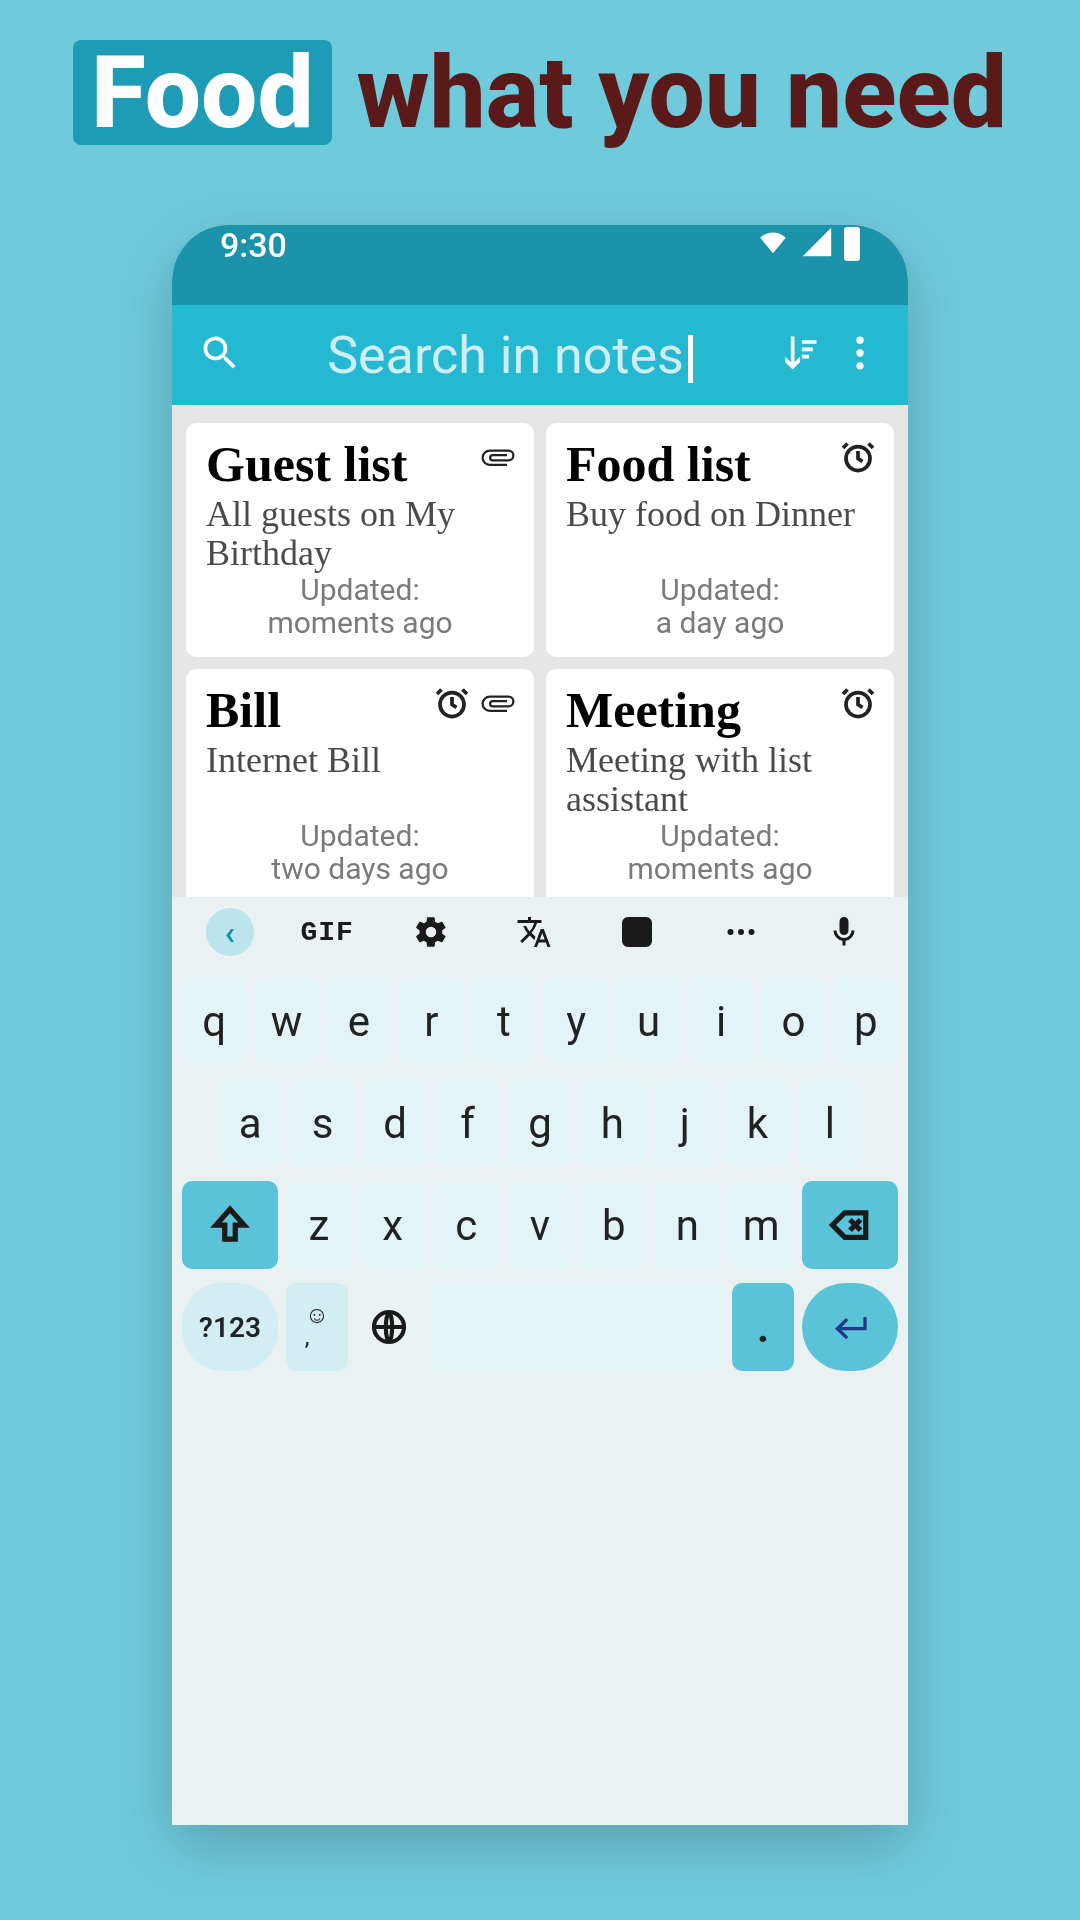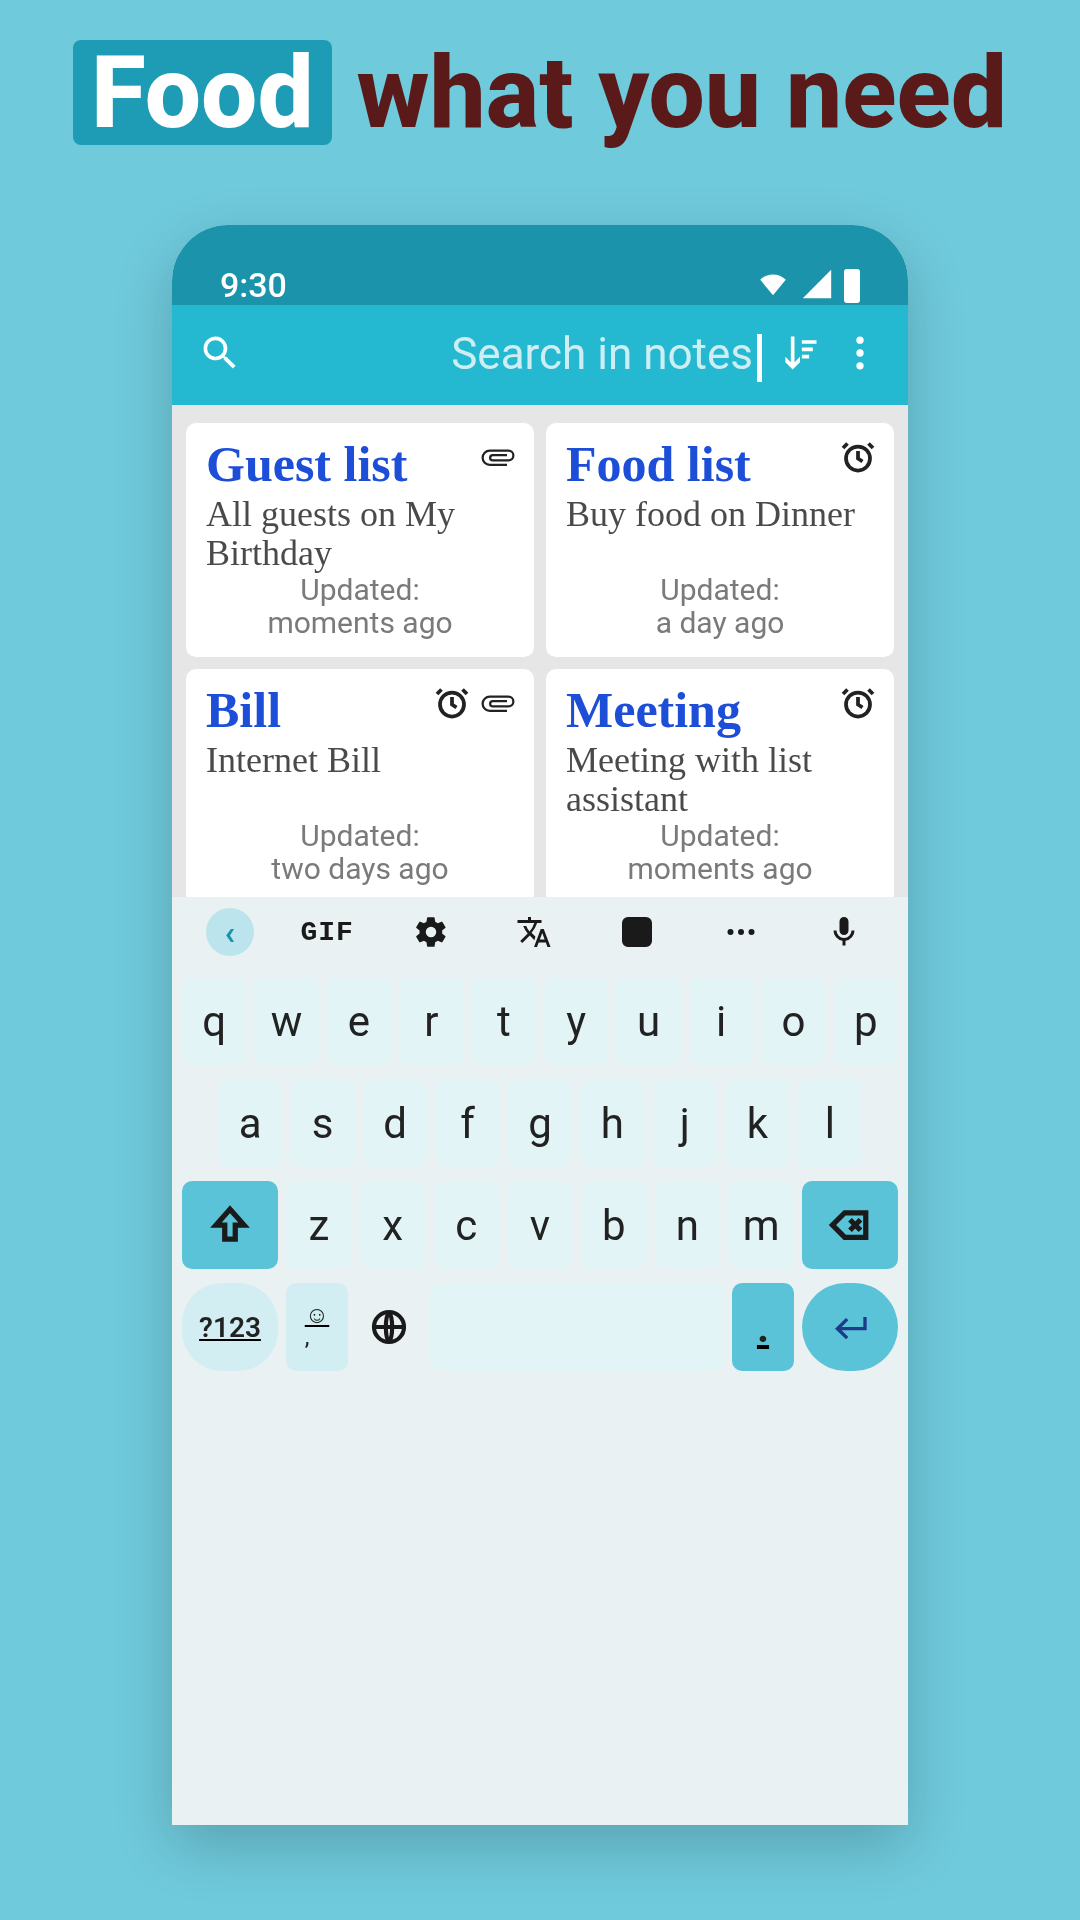"9:30" .status-bar { align-items: flex-end -> flex-start }
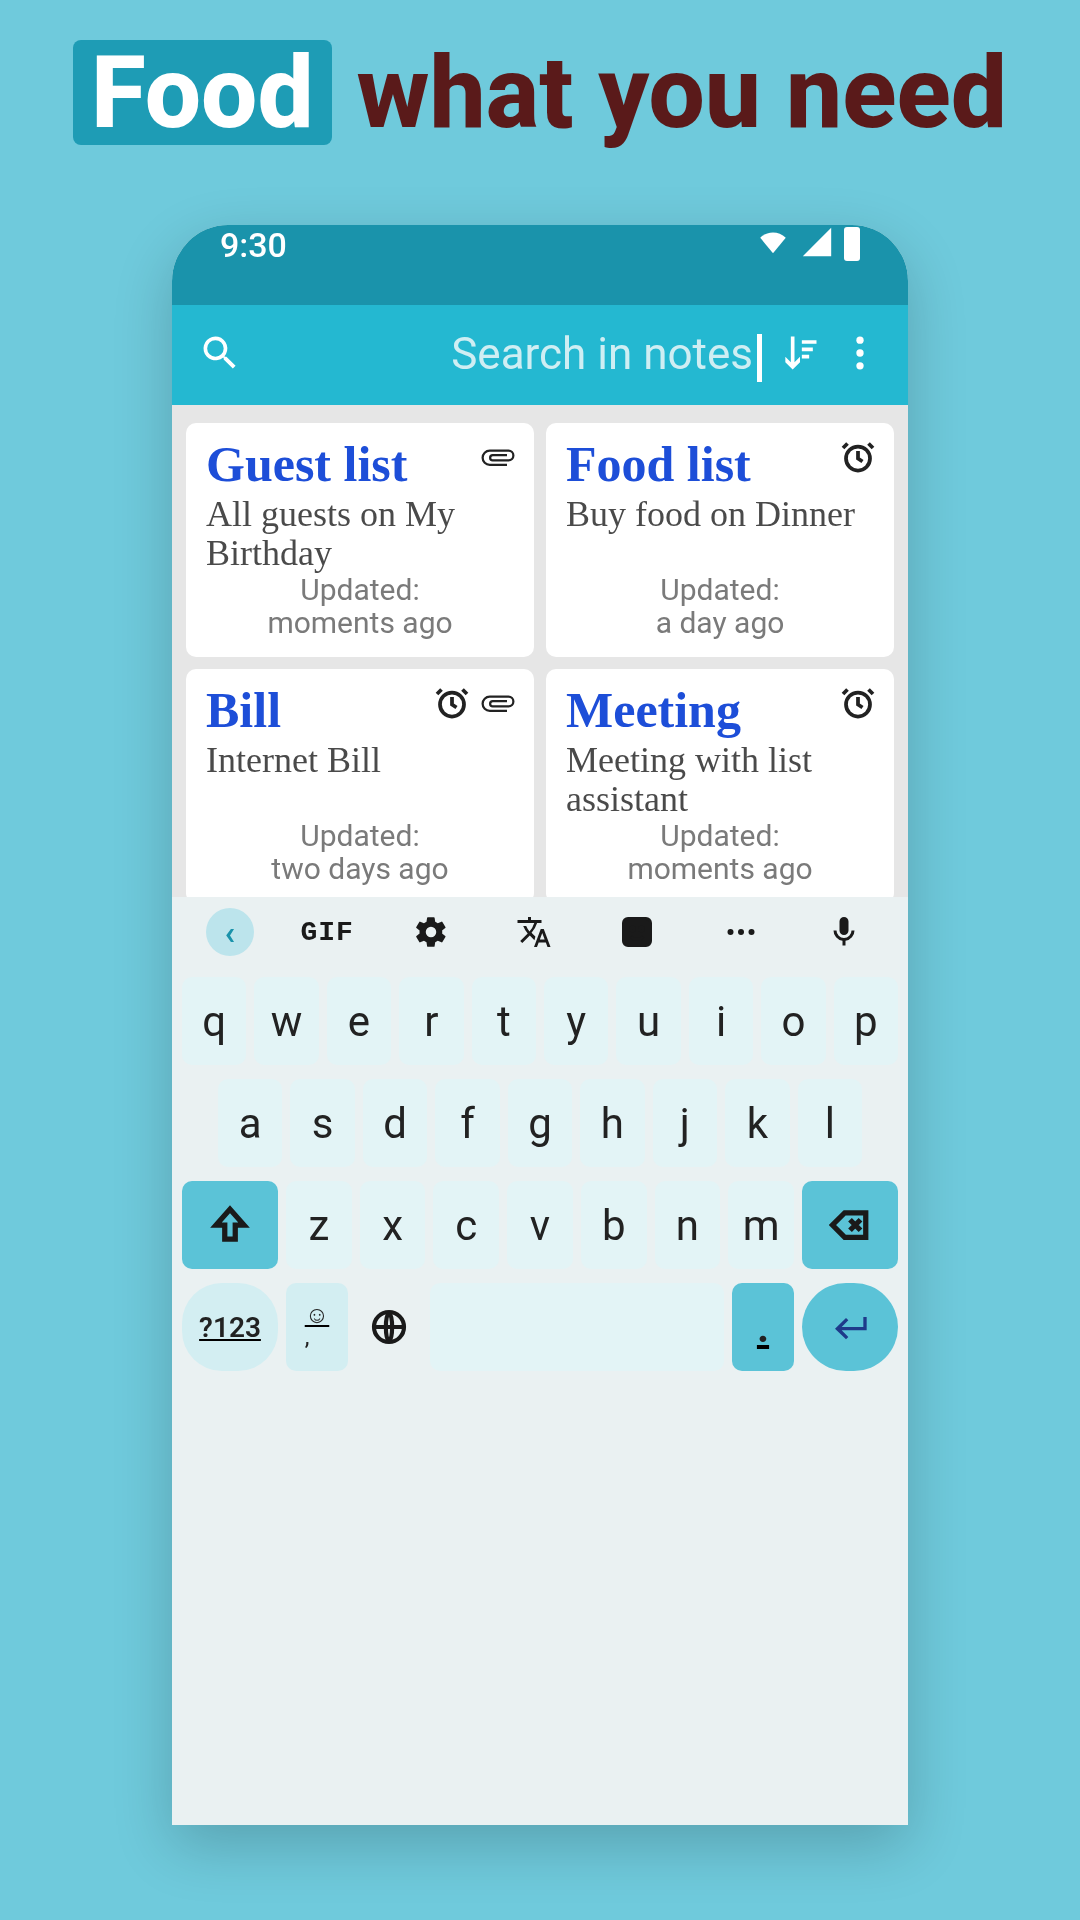"Search in notes" .search-input-wrap { font-size: 44px -> 52px; text-align: right -> center }
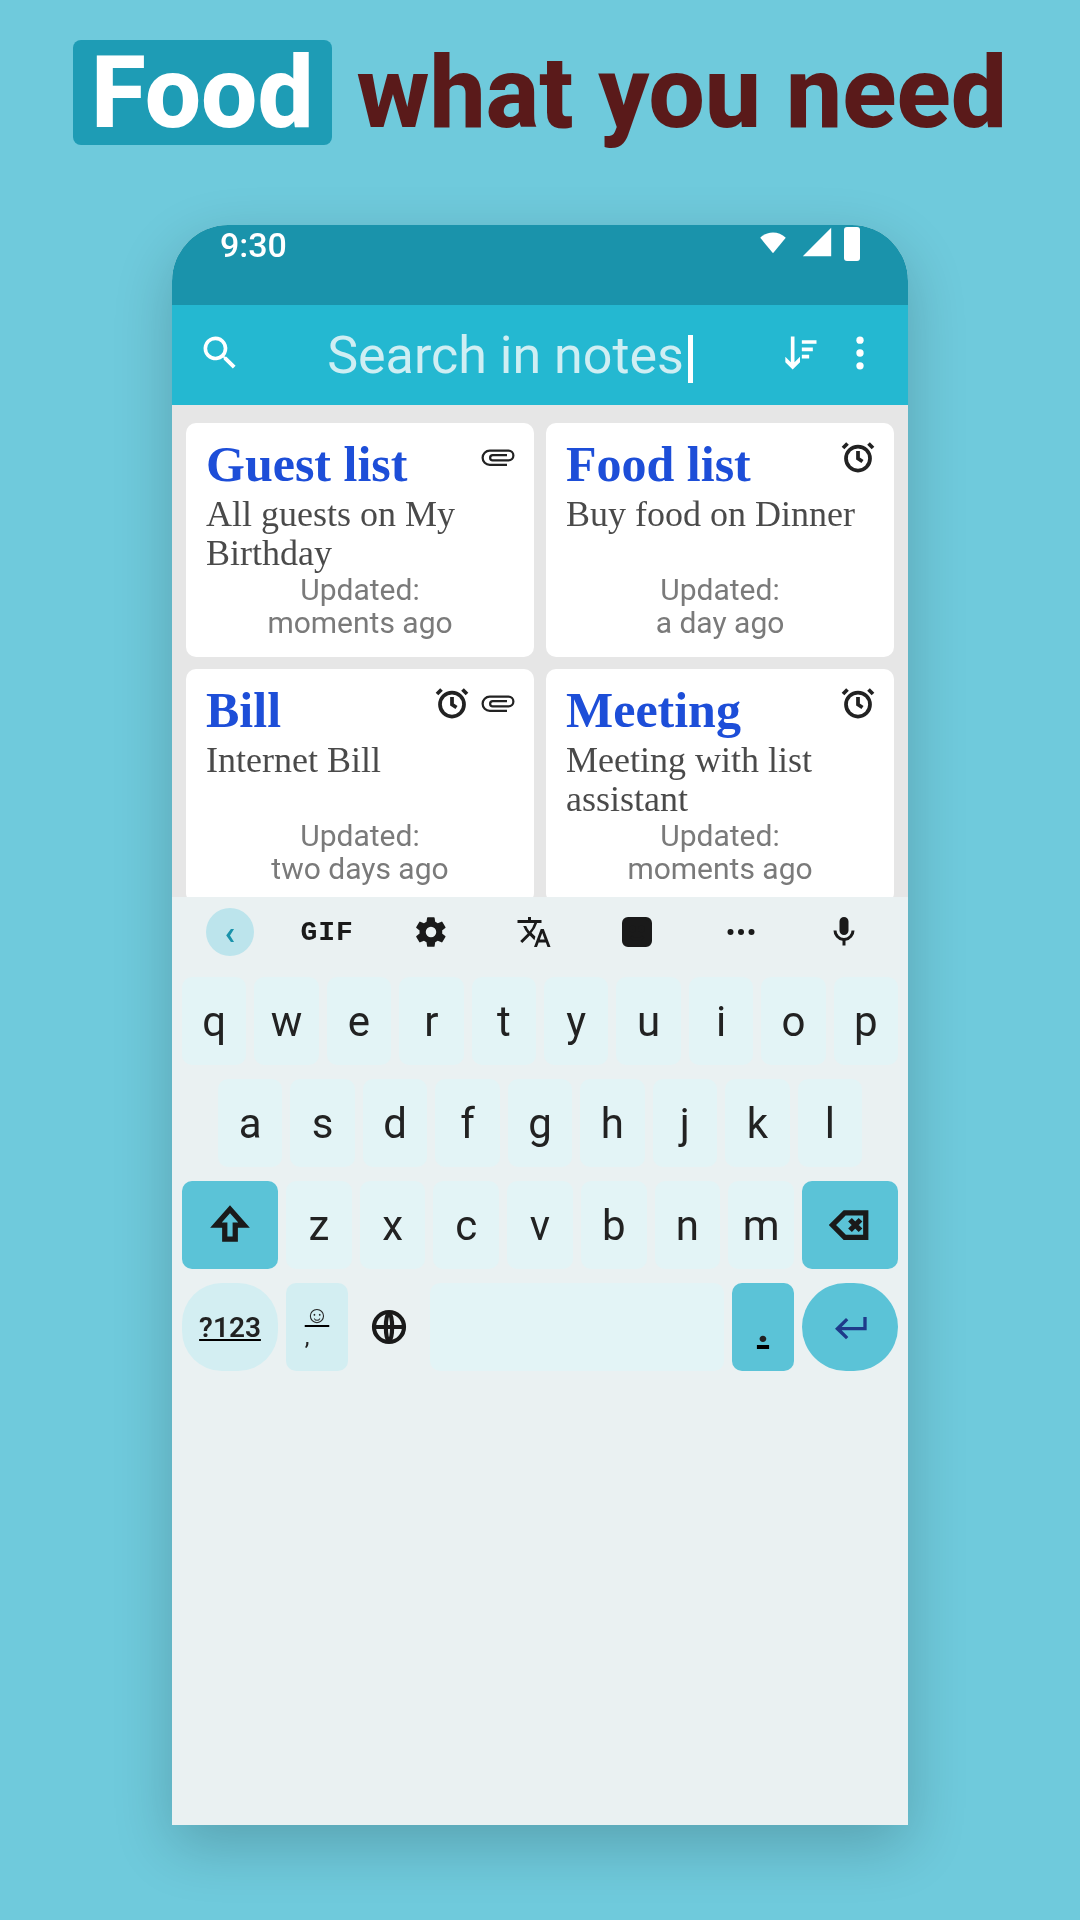"Guest list" .note-title { color: #1d4ed8 -> #000000 }
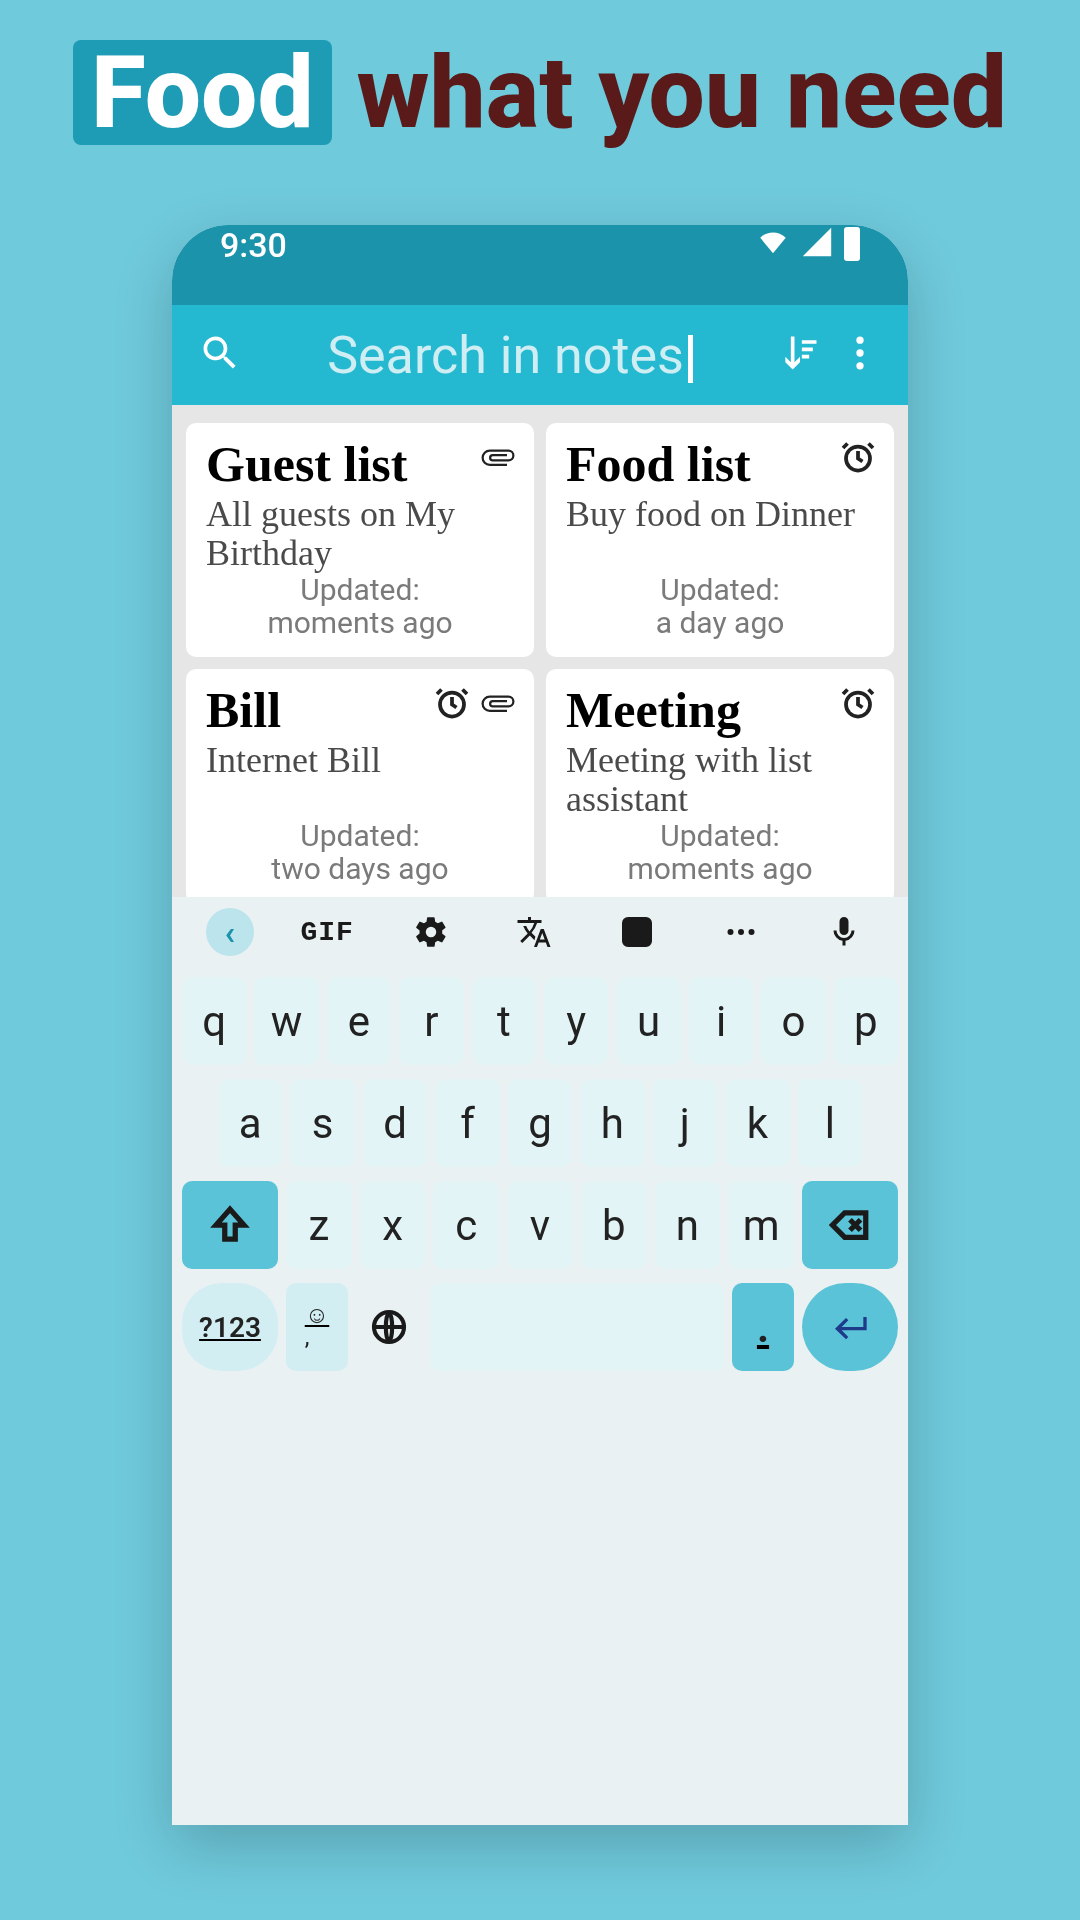"?123" .kb-row.row4 { text-decoration: underline -> none }
